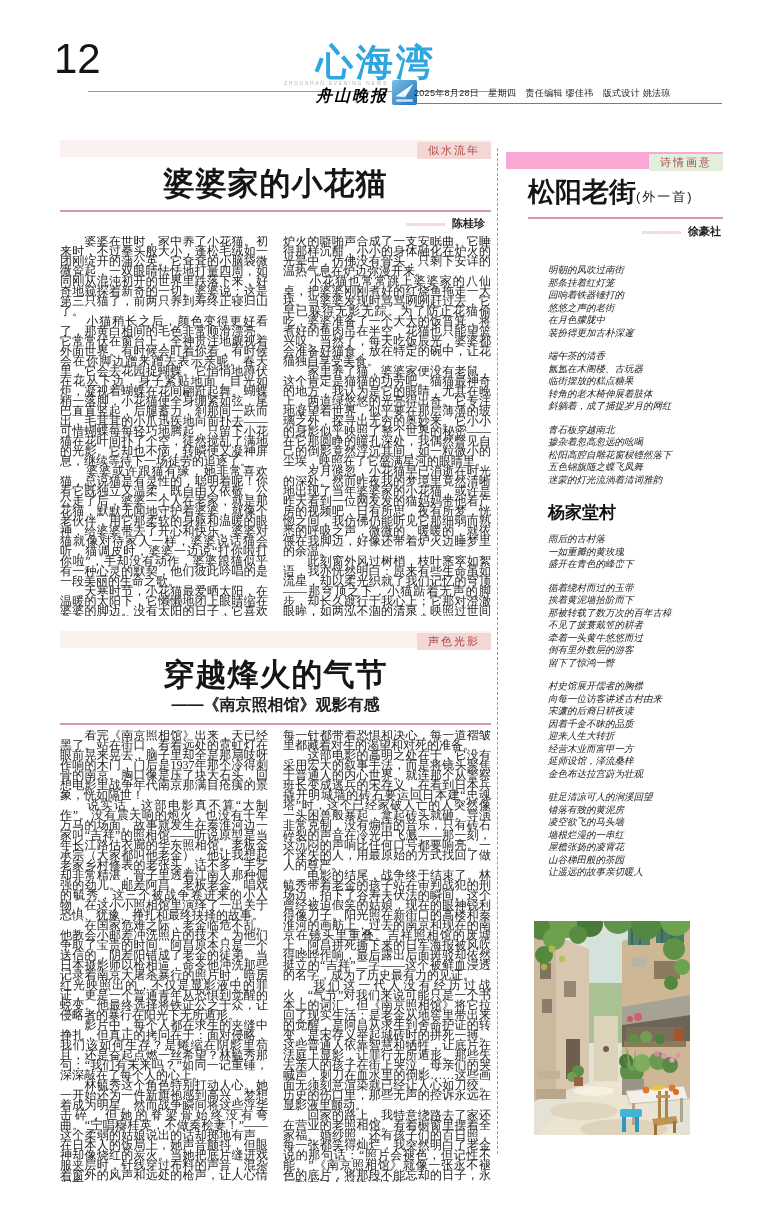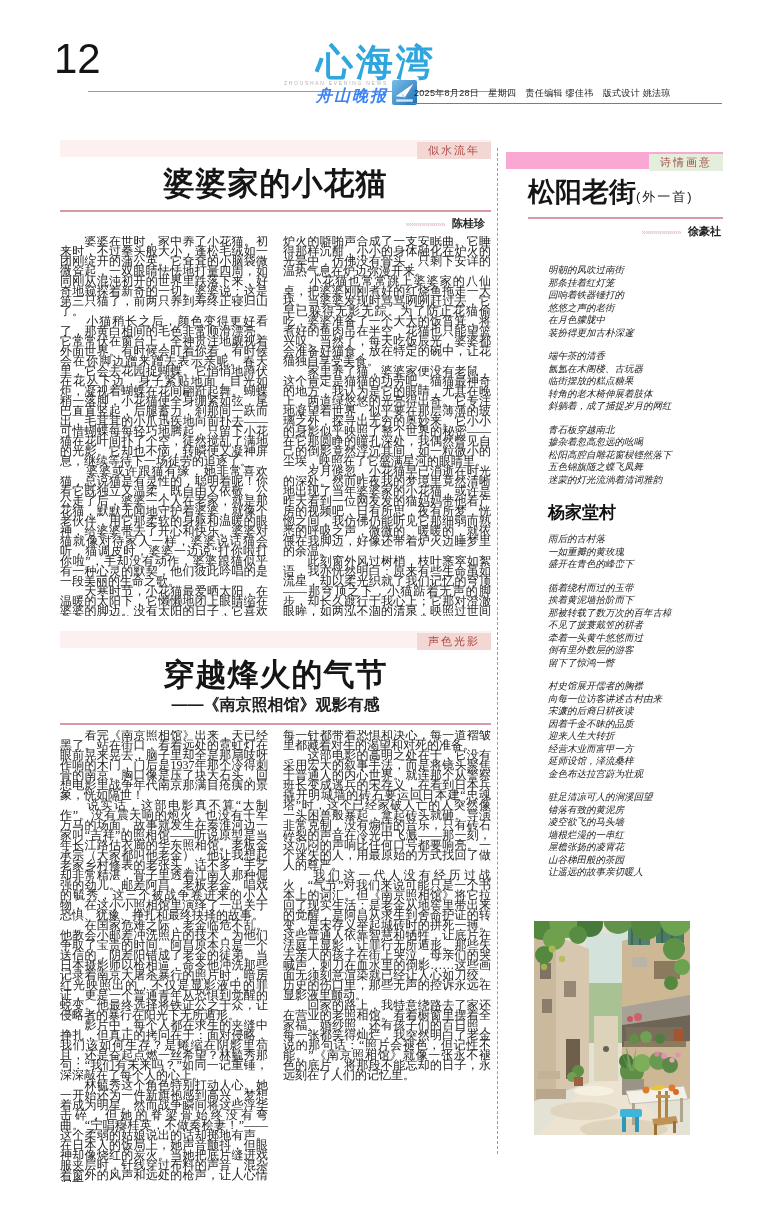"舟山晚报" .m-cn { color: #3b82f6 -> #000000 }
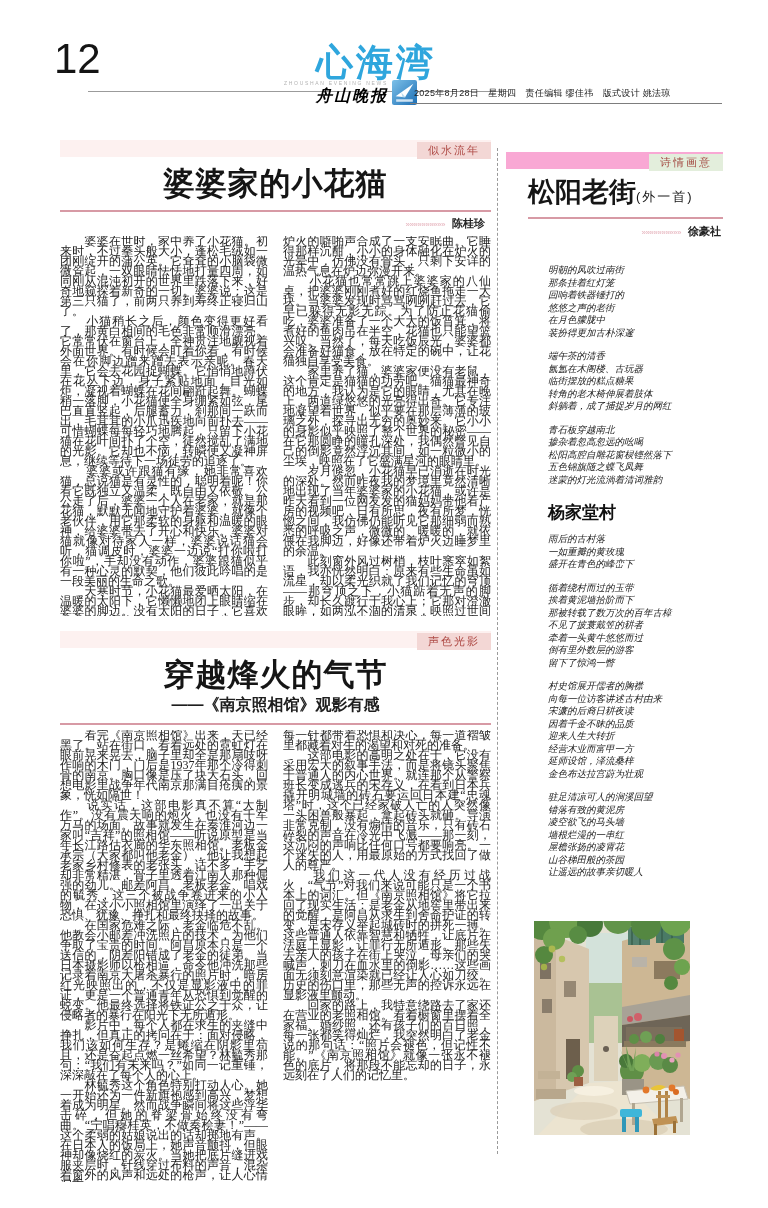"电影的结尾，战争终于结束了。林毓秀带着老金的孩子站在审判战犯的刑场边，拍下了谷寿" p { html: none -> <p> 电影的结尾，战争终于结束了。林毓秀带着老金的孩子站在审判战犯的刑场边，拍下了谷寿夫伏法的瞬间。这个曾经被迫假笑的姑娘，现在的眼神锐利得像刀子。阳光照在新街口的高楼和秦淮河的画舫上，过去的南京和现在的南京在镜头里重叠。吉祥照相馆的废墟上，阿昌拼死撕下来的日军海报被风吹得哗哗作响，最后露出后面斑驳却依然挺立的“吉祥”二字——这个被鲜血浸透的名字，成为了历史最有力的见证。</p> }
